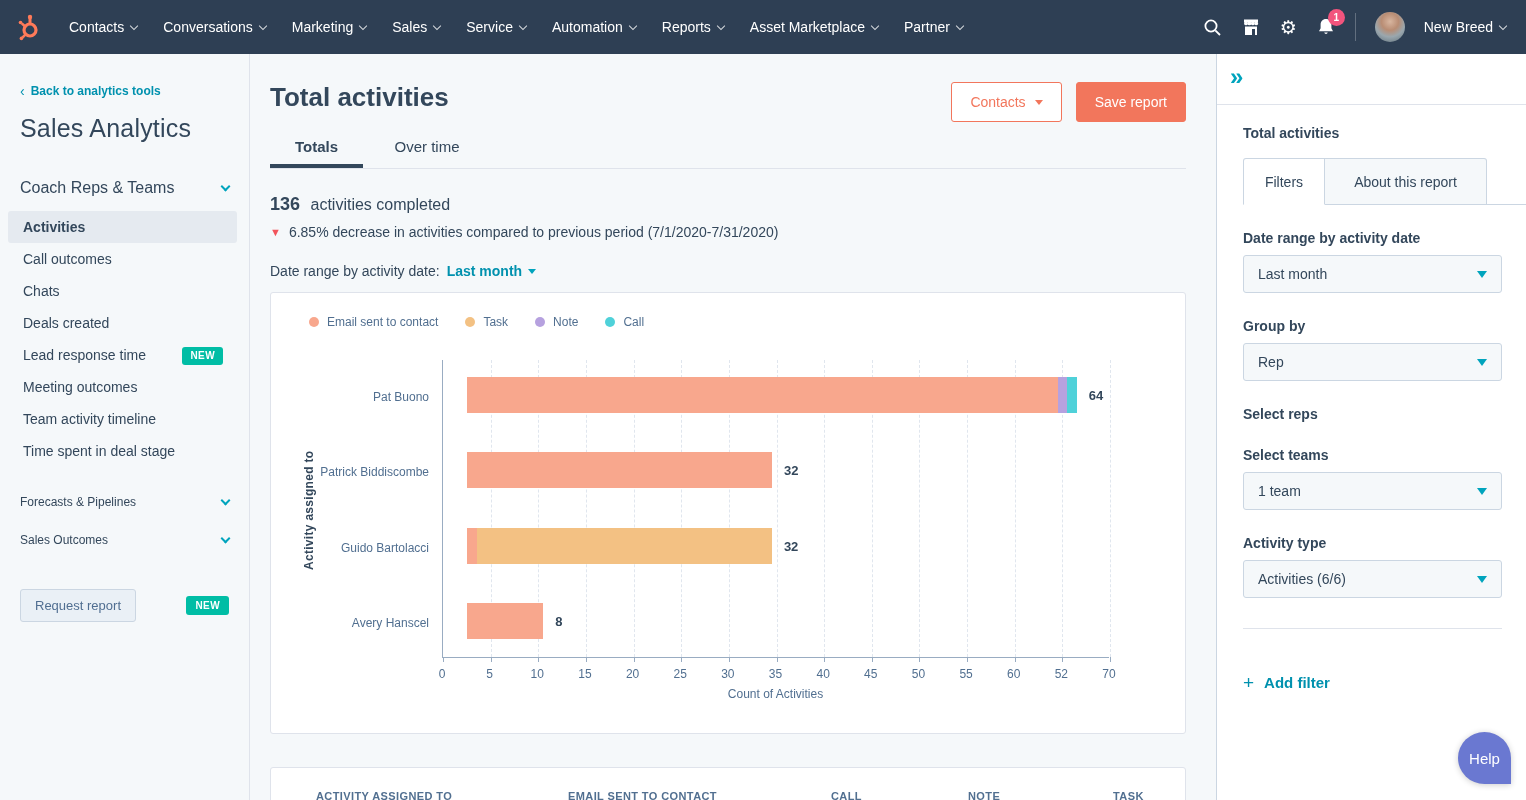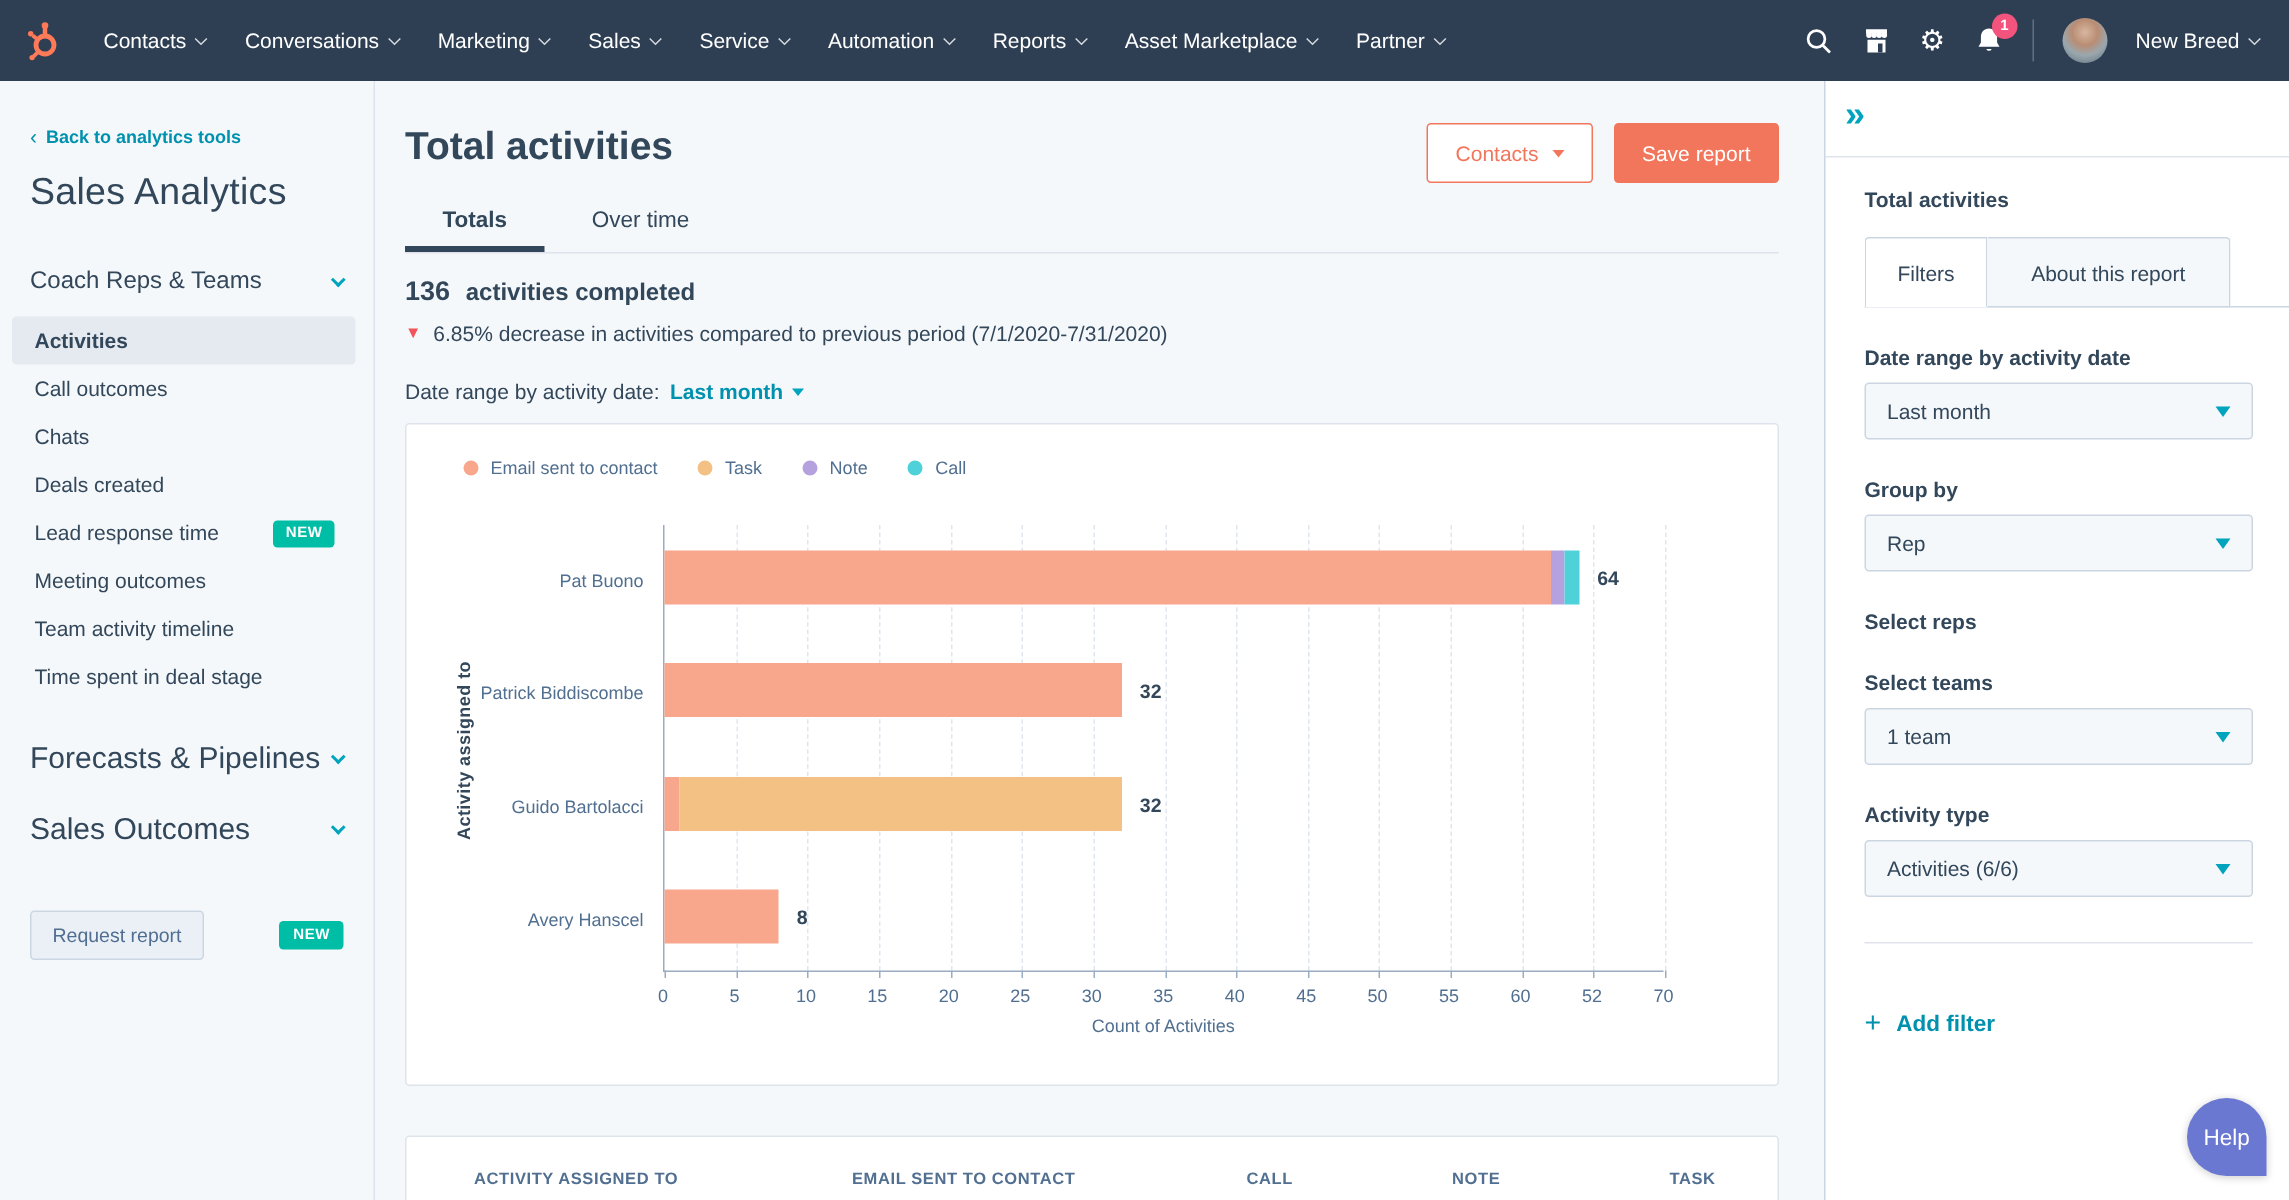"136 activities completed" .summary { font-weight: bold -> none; margin-top: 15px -> 25px }
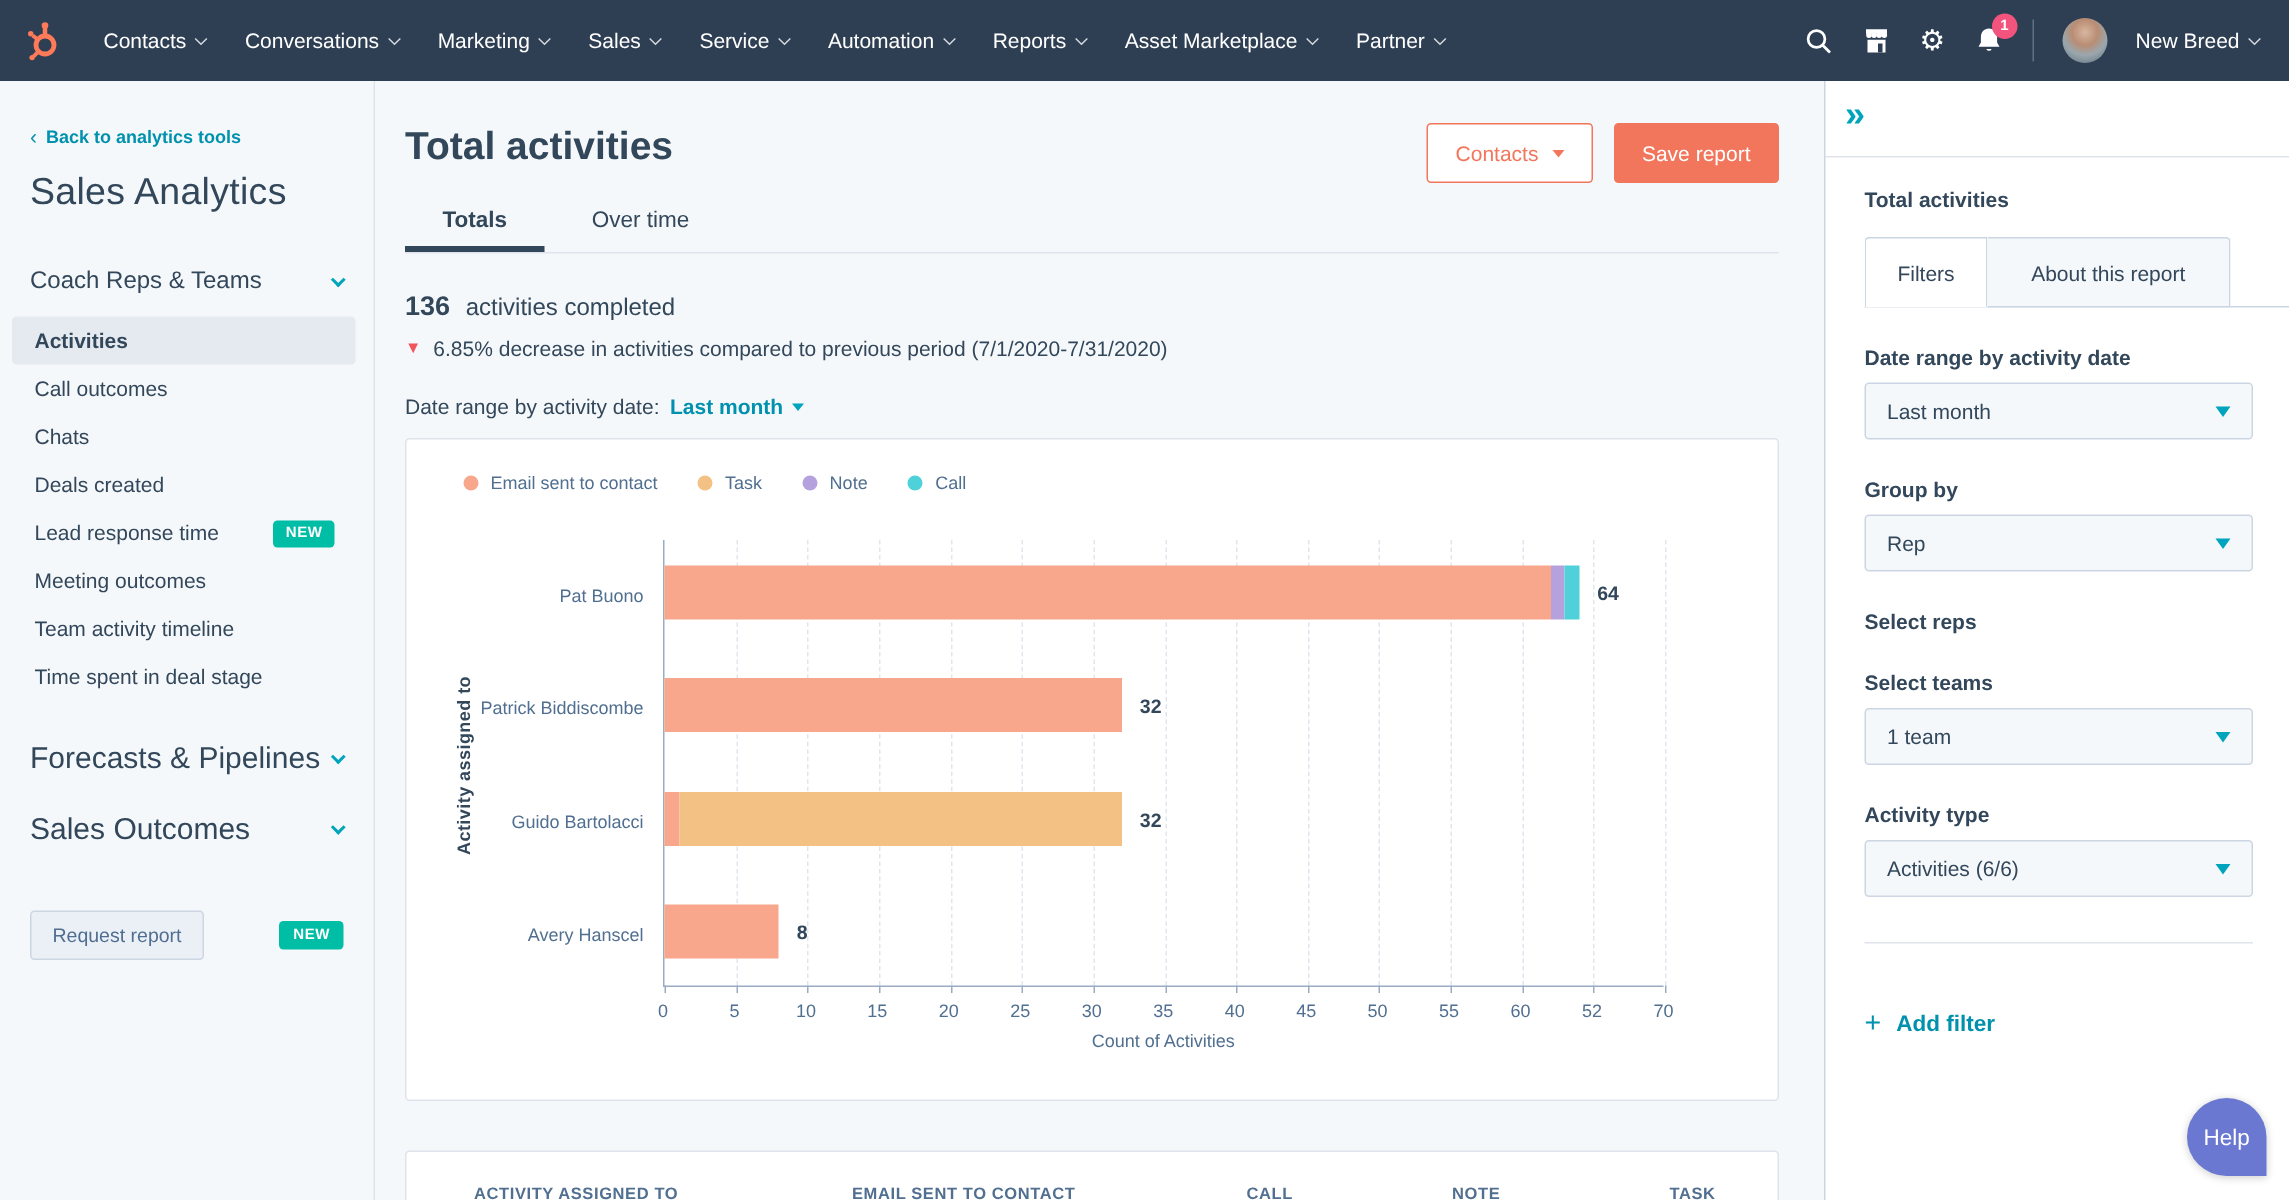"64" .bar-row { padding-left: none -> 24px }
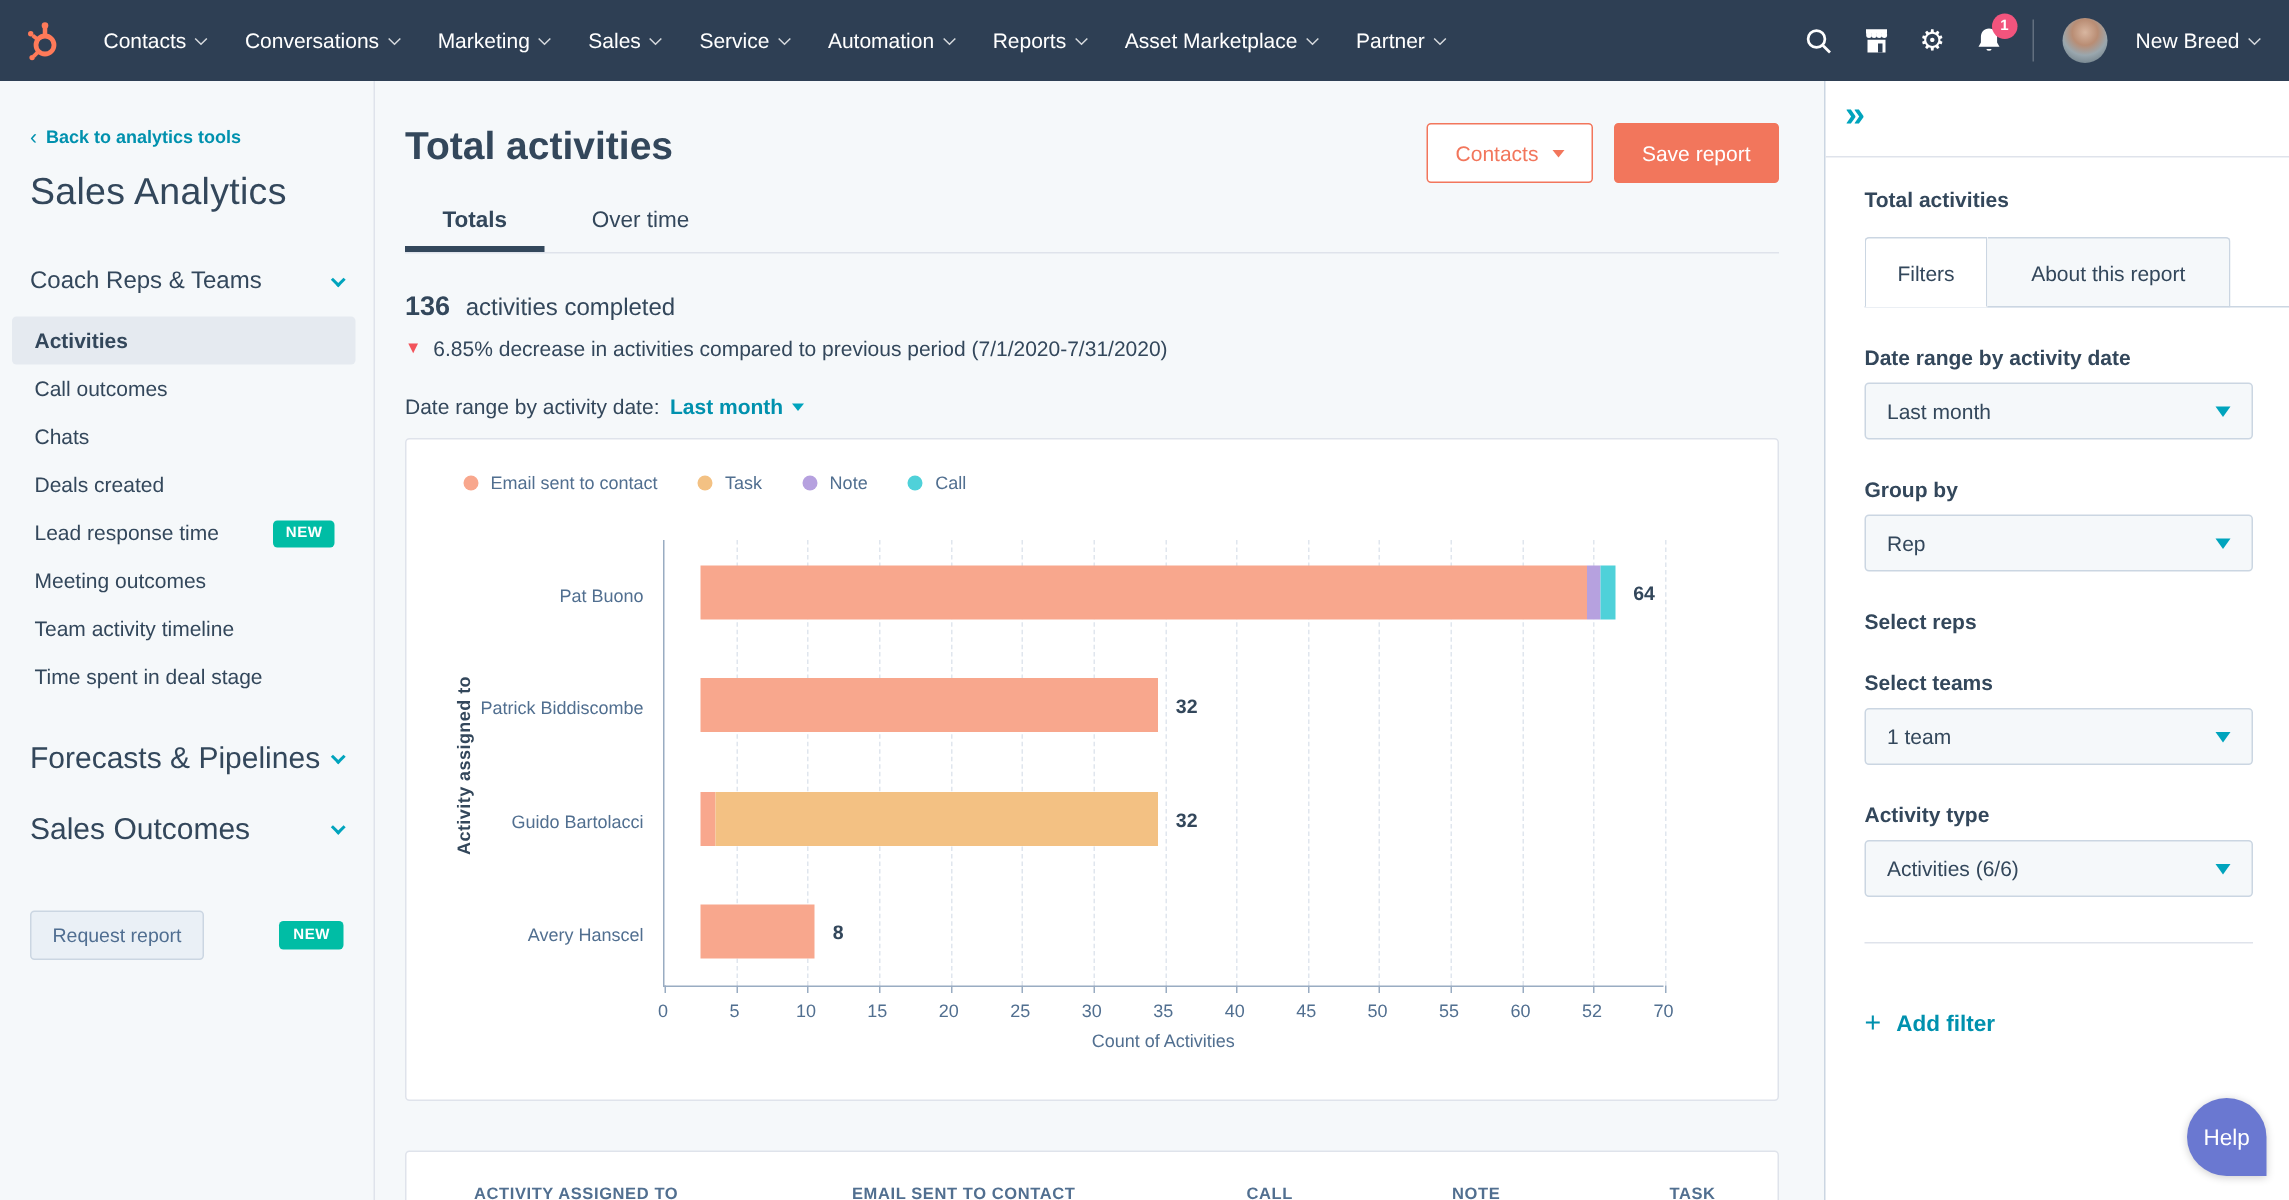"Forecasts & Pipelines" .sb-collapsed { font-size: 20px -> 12px }
